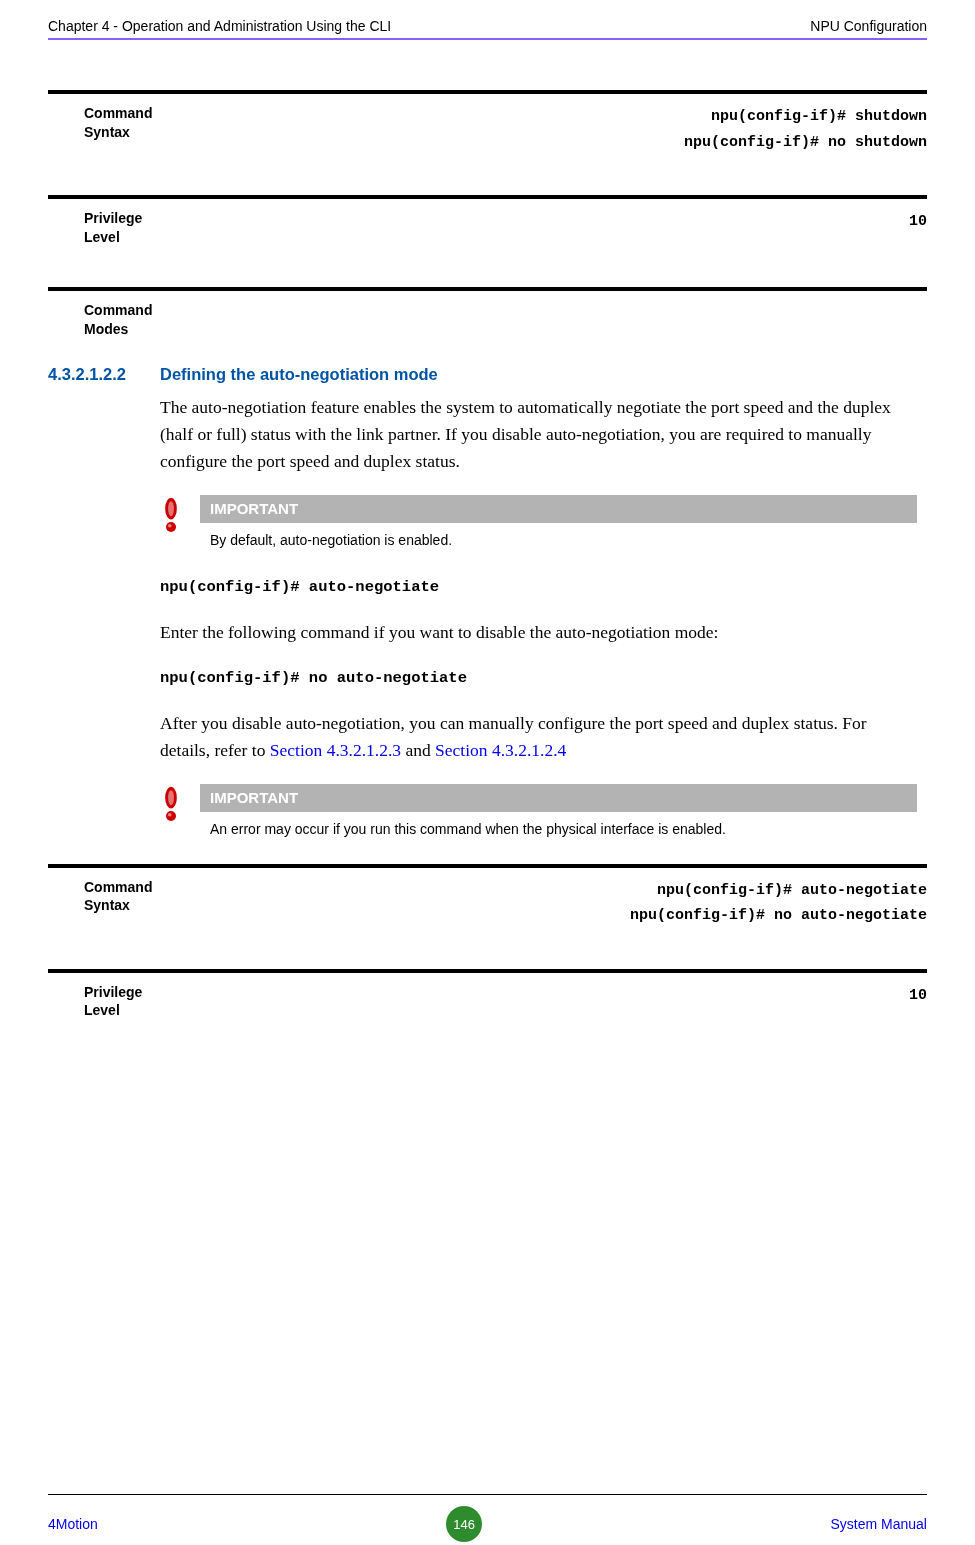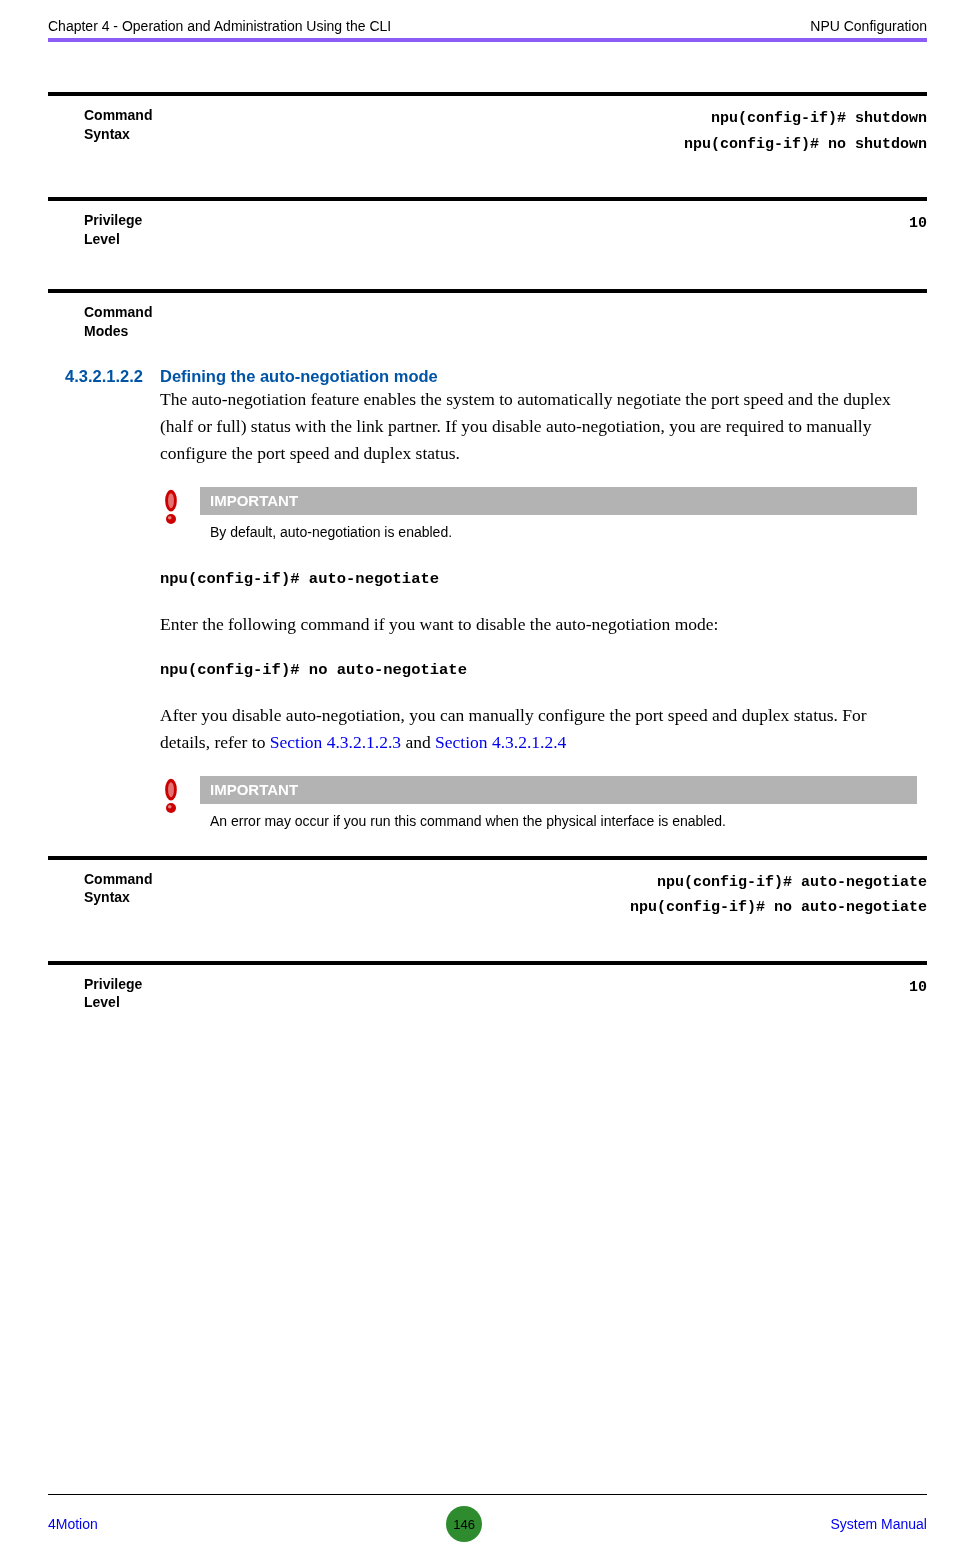"Chapter 4 - Operation and" .header-row { border-bottom: 4px solid #8b5cf6 -> 2px solid #8b5cf6 }
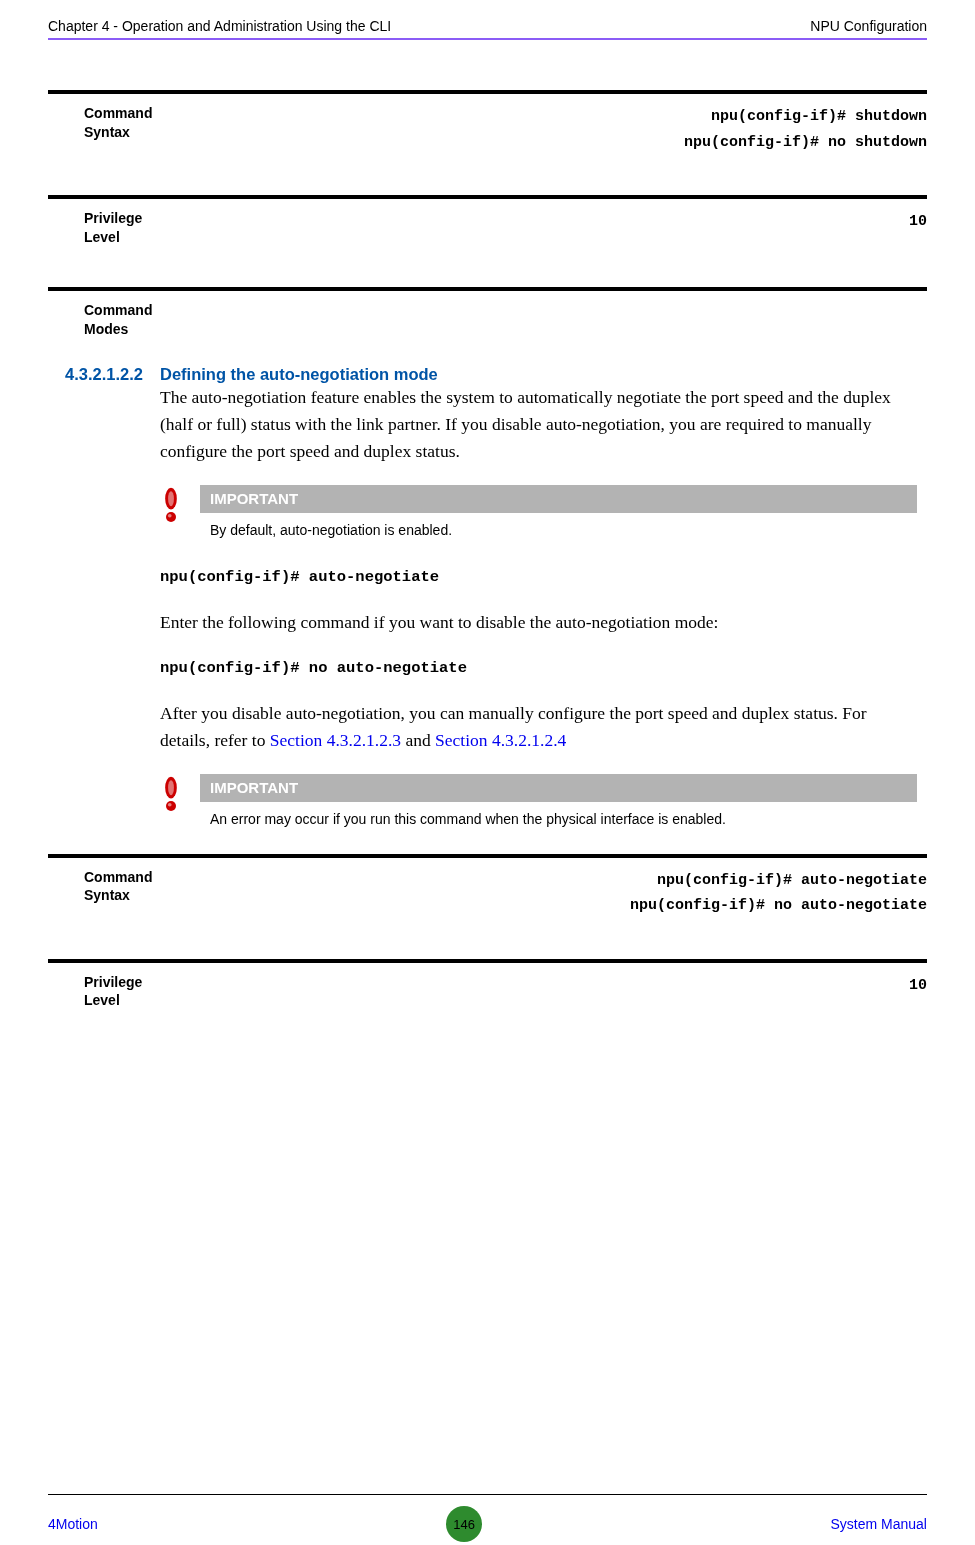"4.3.2.1.2.2" .section-row { margin-bottom: none -> 10px; text-align: center -> none }
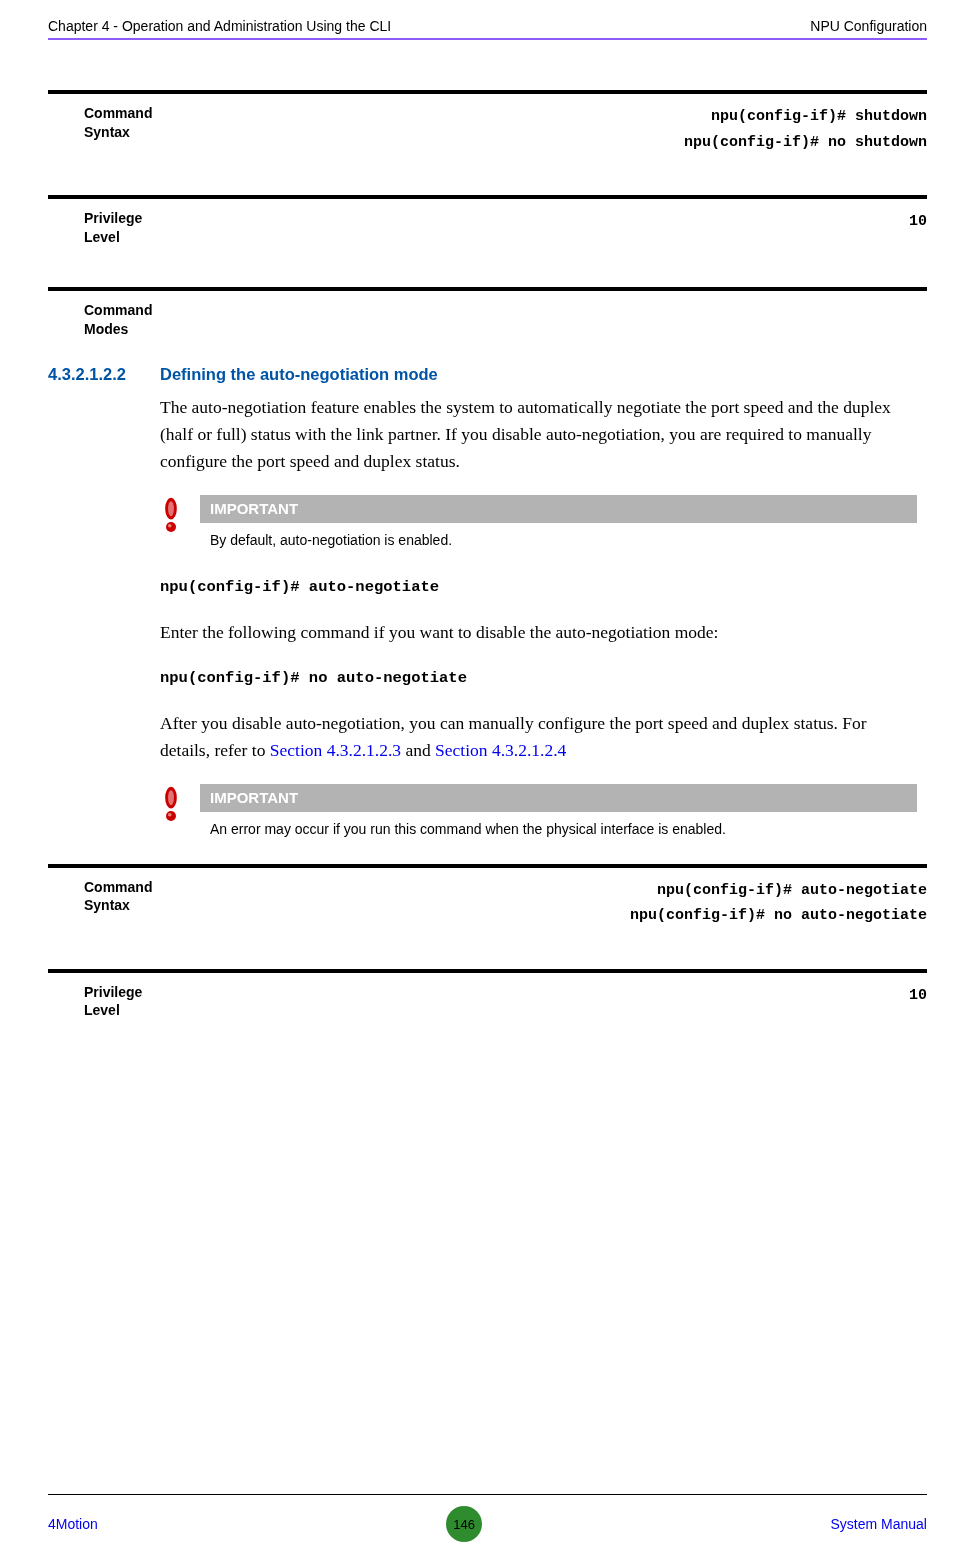"146" .page-badge { color: #000000 -> #ffffff }
